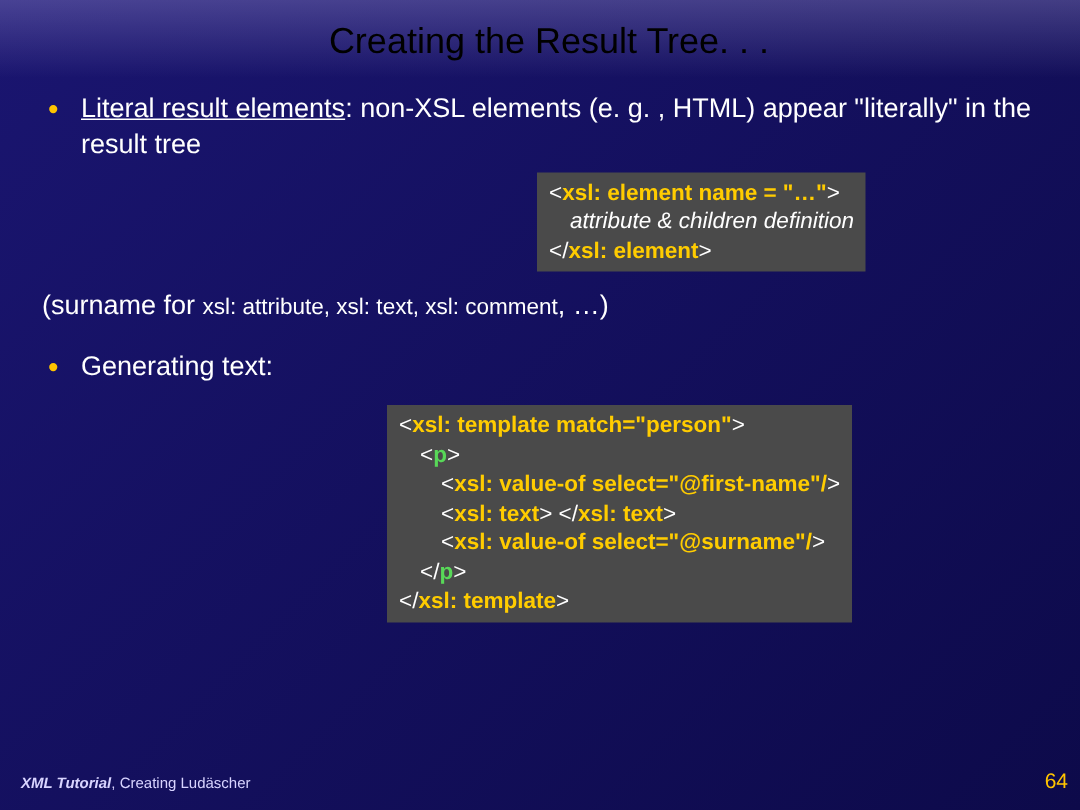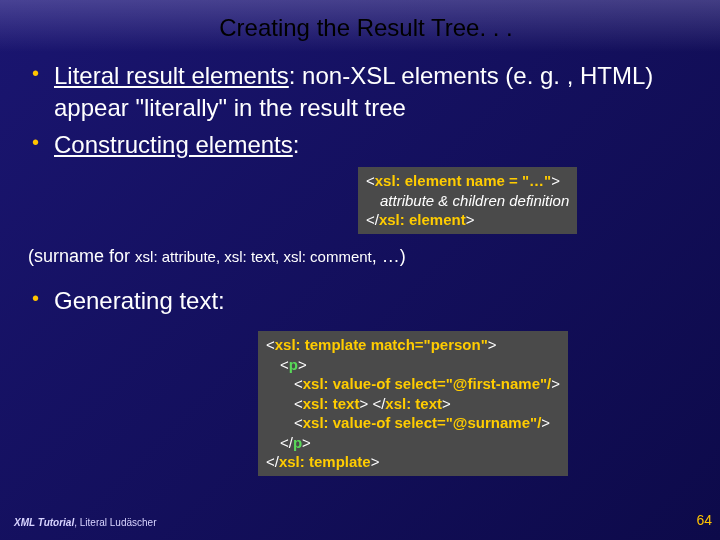"Literal result elements: non-XSL" ul.bullets > li { font-size: 24px -> 18px }
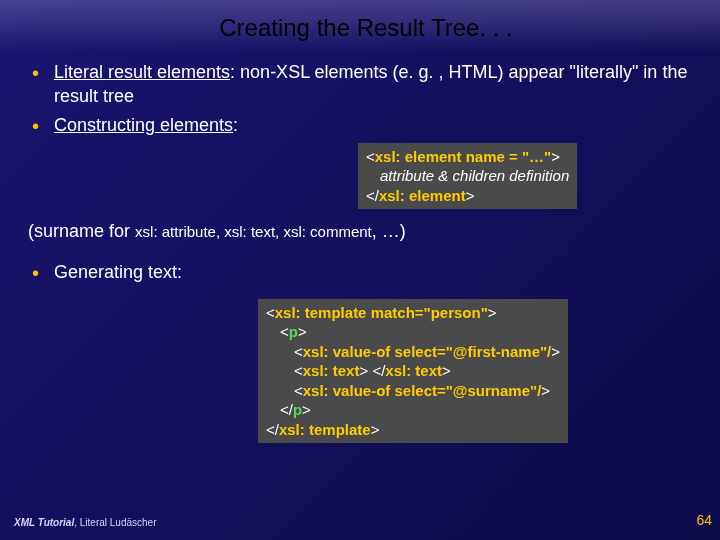"Constructing elements:" li { html: <li> <span>Constructing elements</span><span>:</span> </li> -> none }
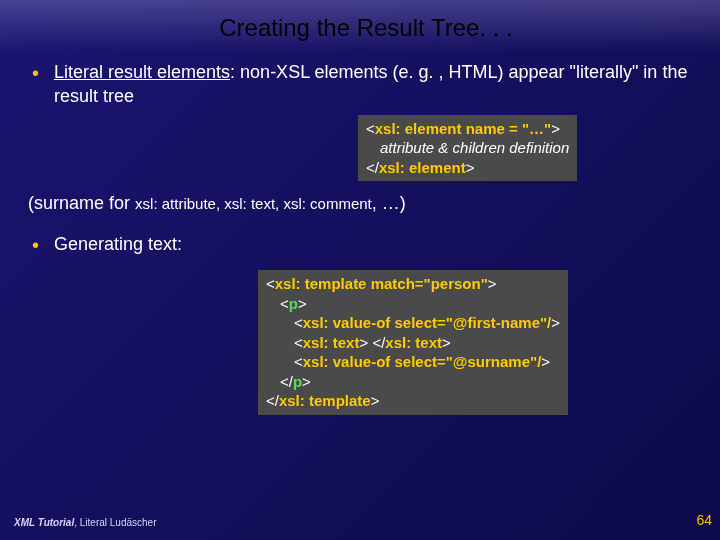", Literal Ludäscher" span { text: Literal -> Creating }
